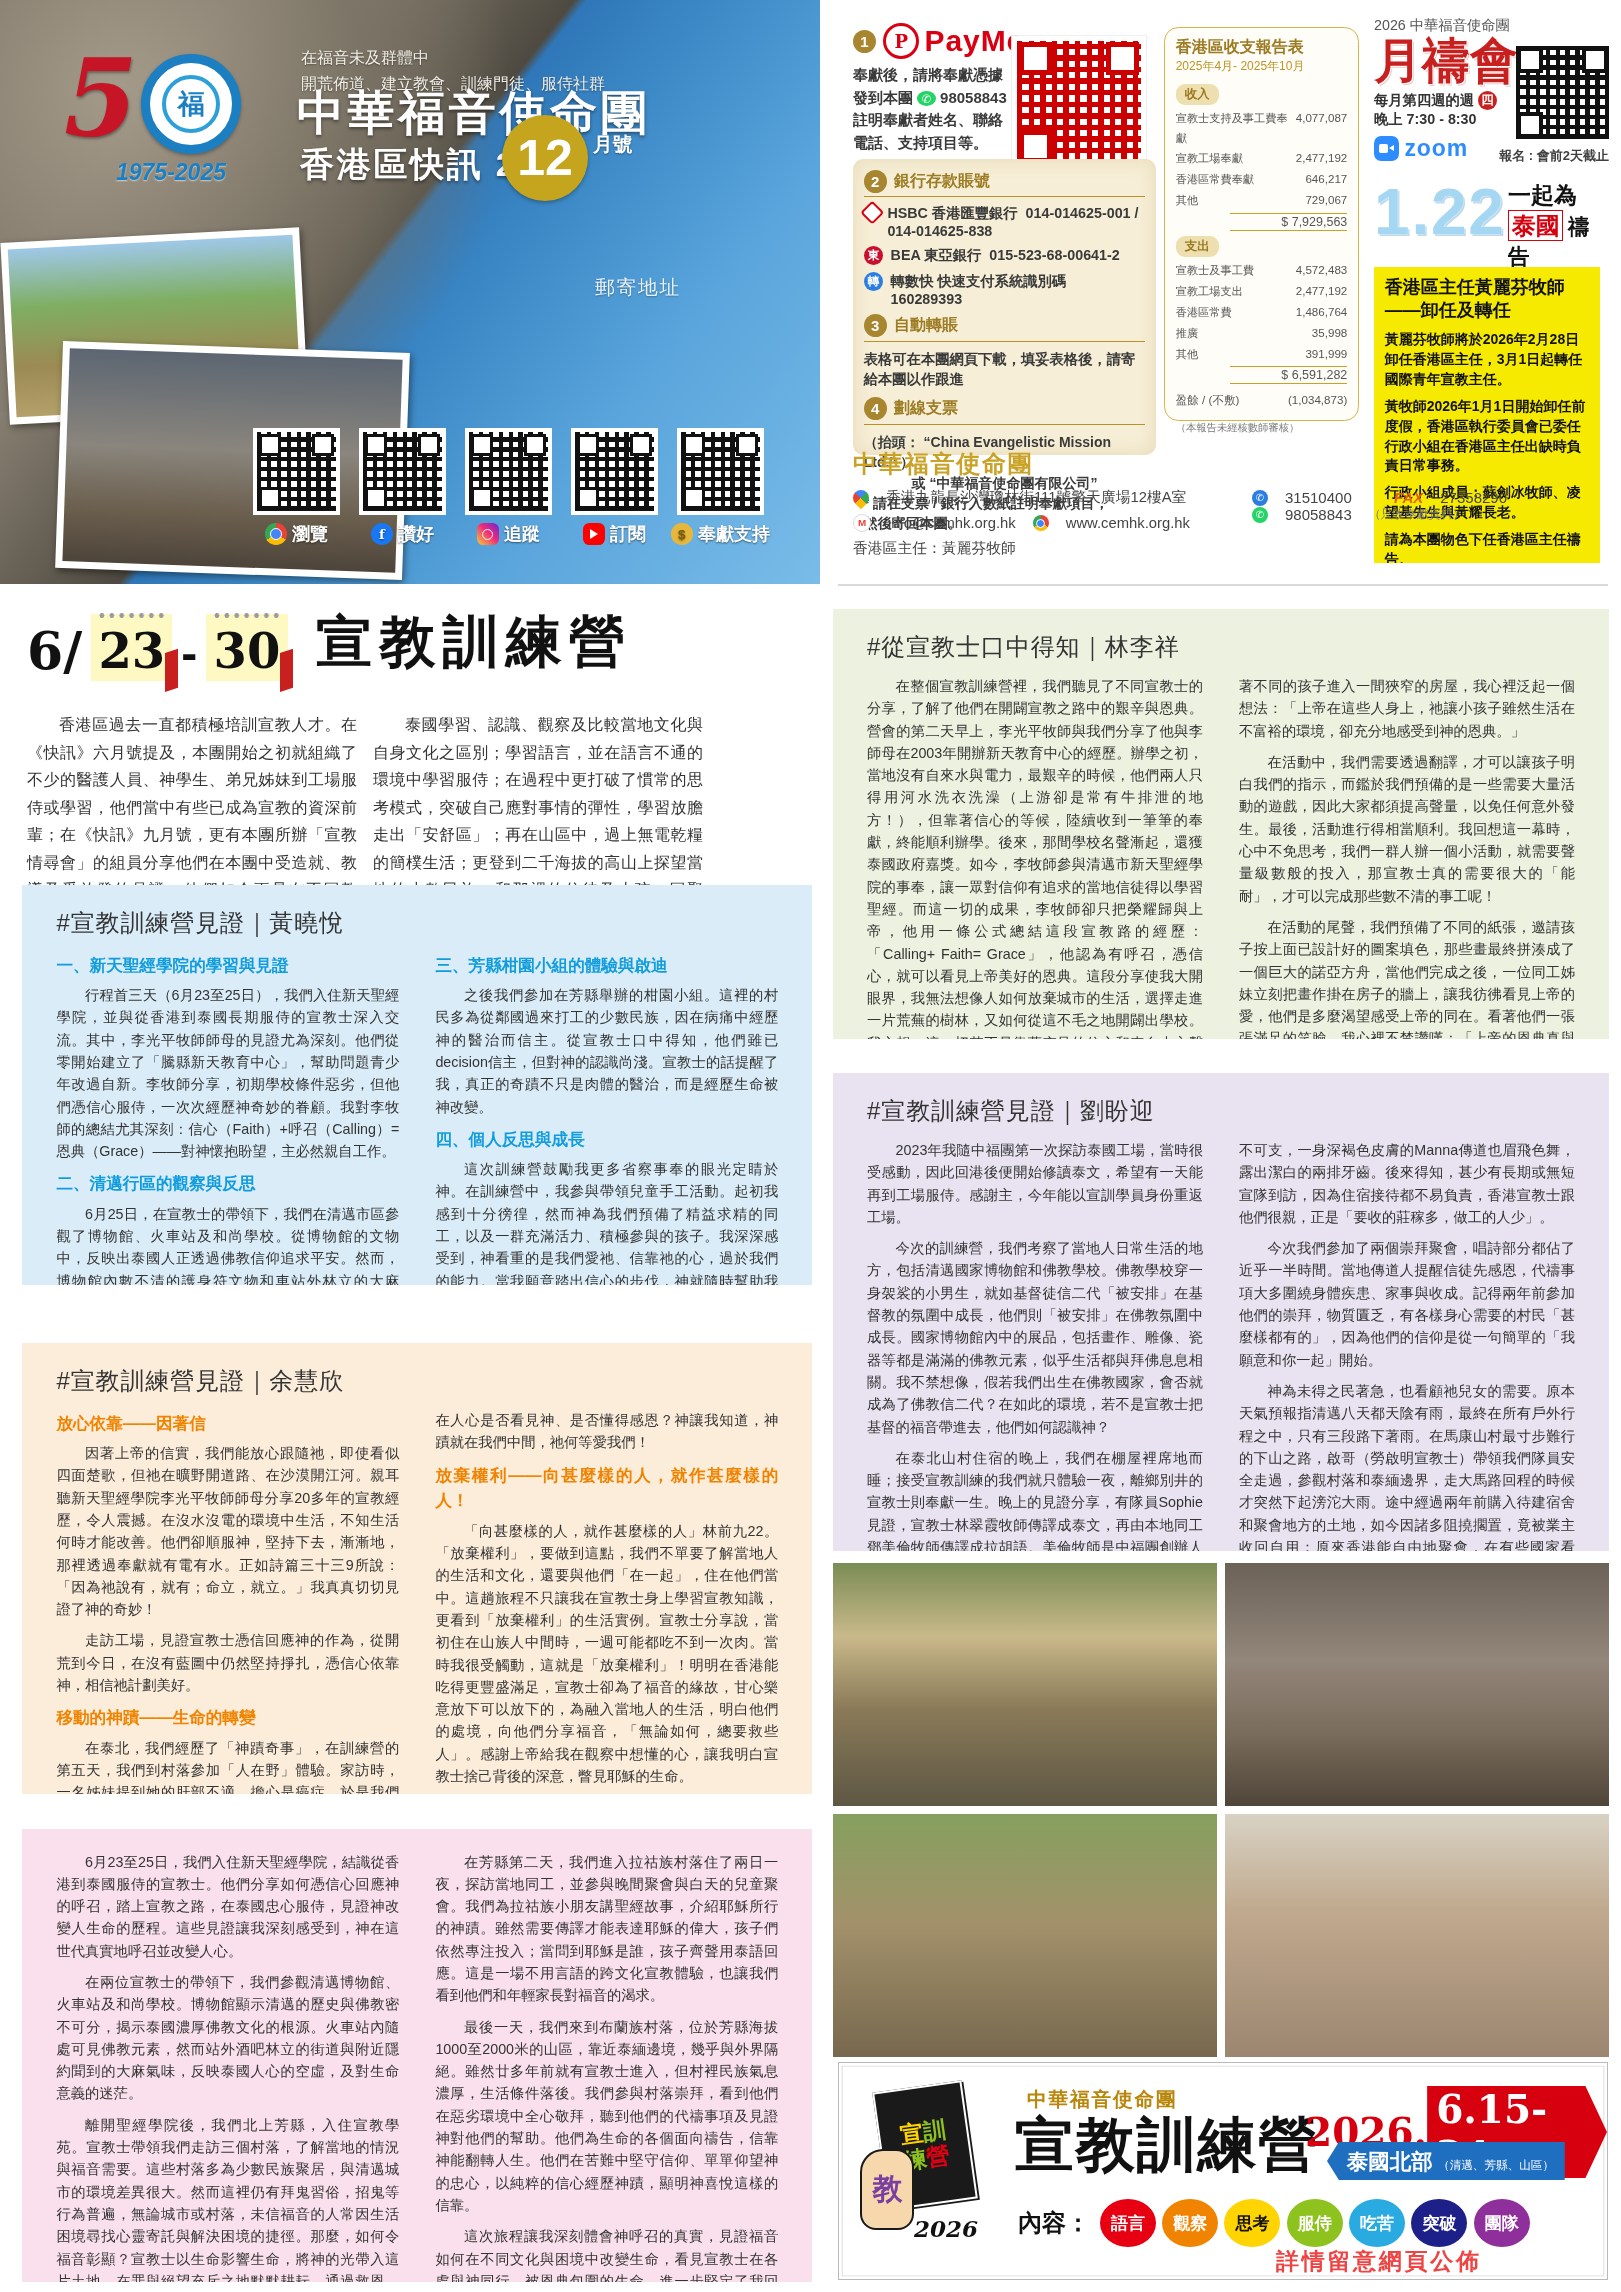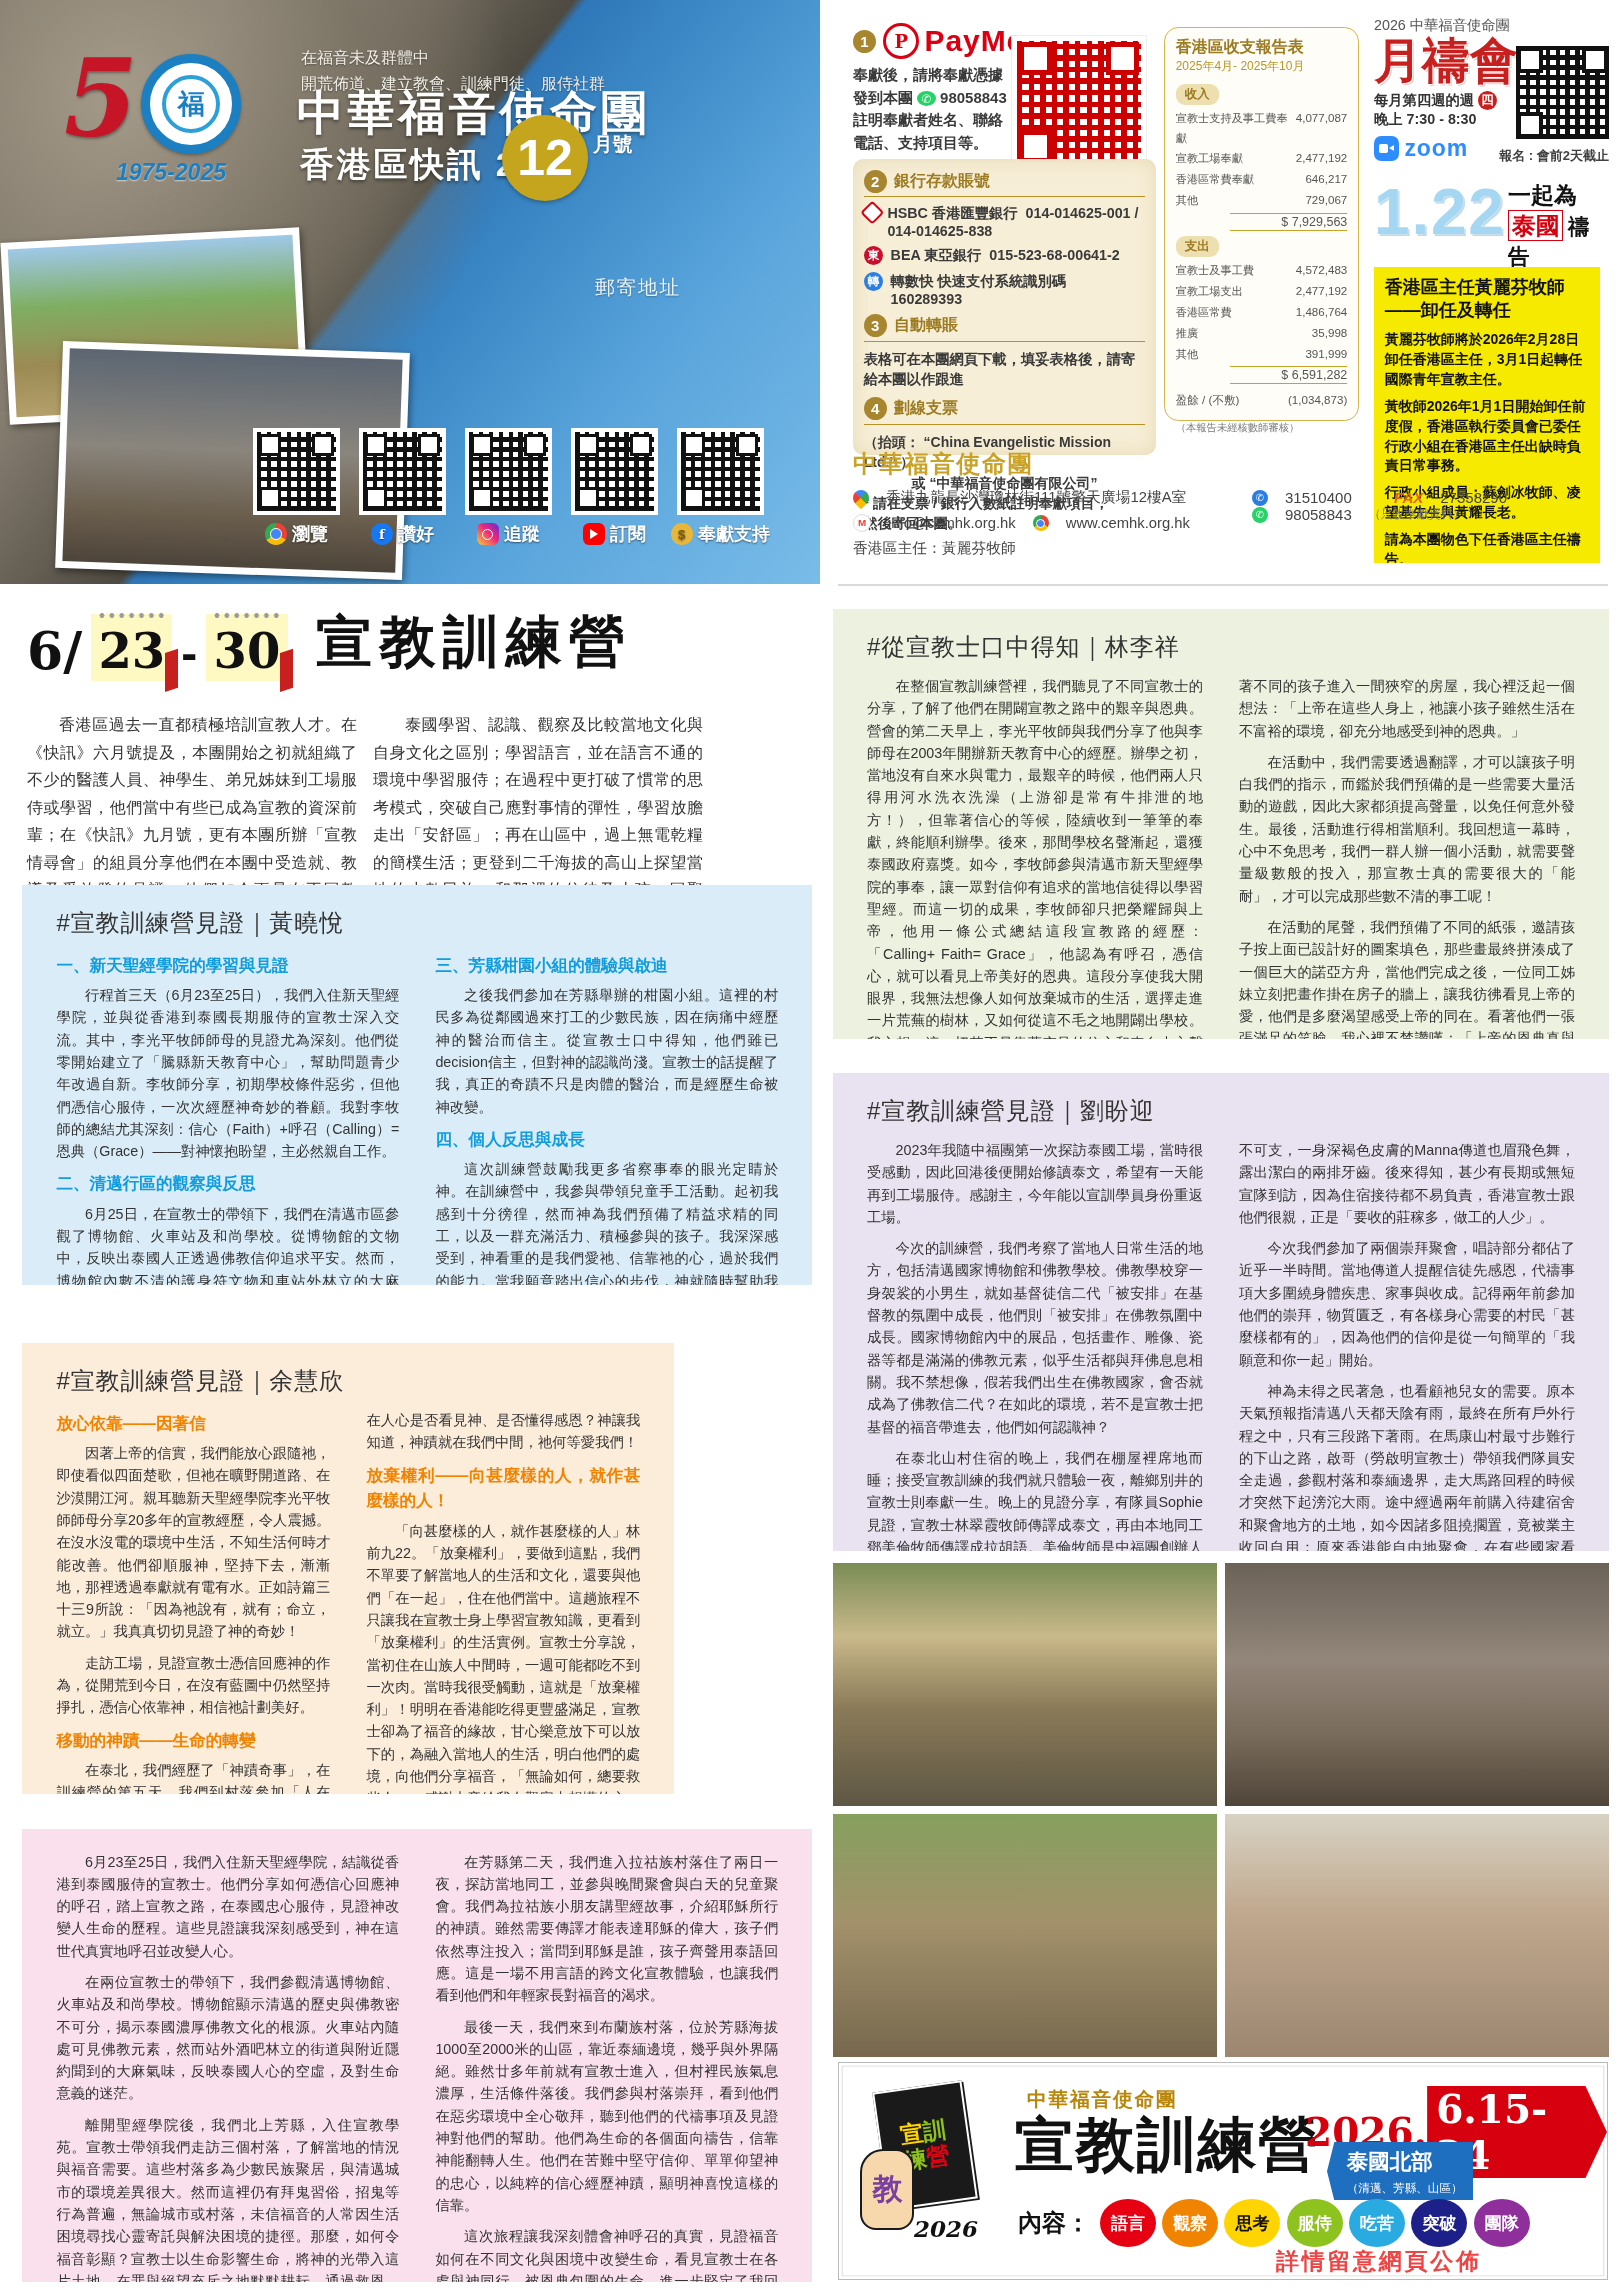"#宣教訓練營見證｜余慧欣" .t3 { width: 652px -> 790px }
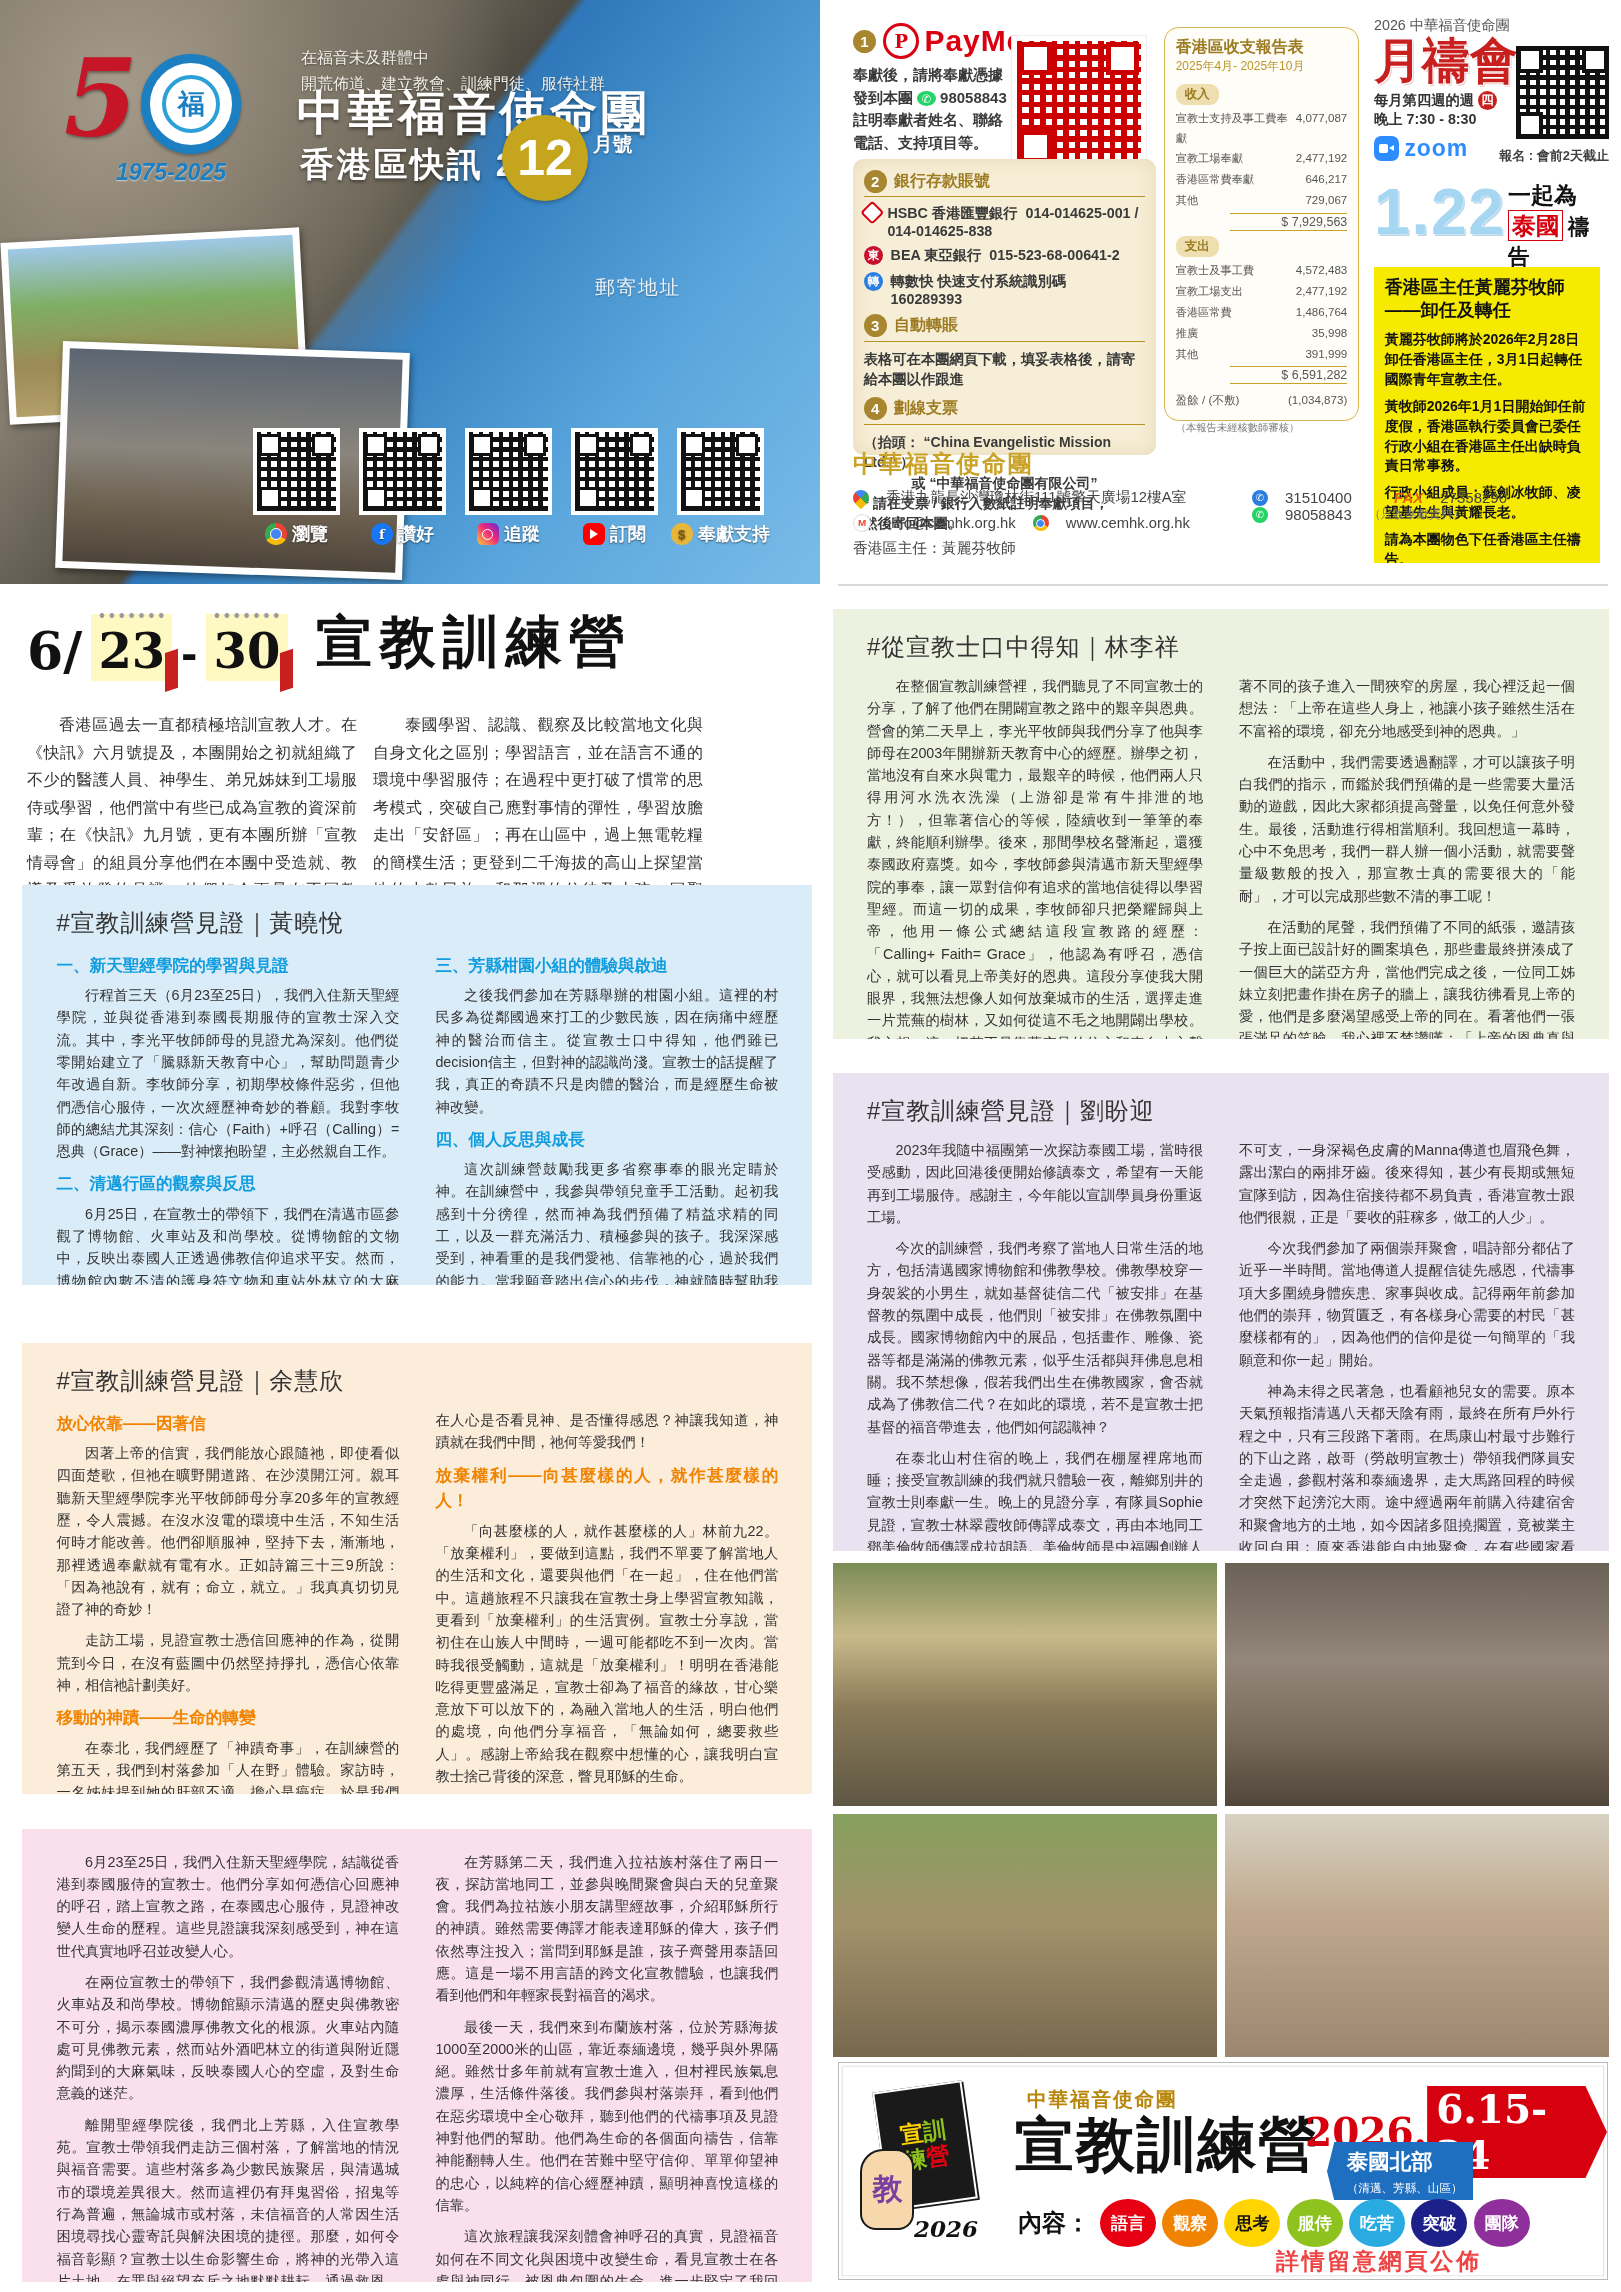"泰國北部" .ev-loc { flex-direction: column -> none }
